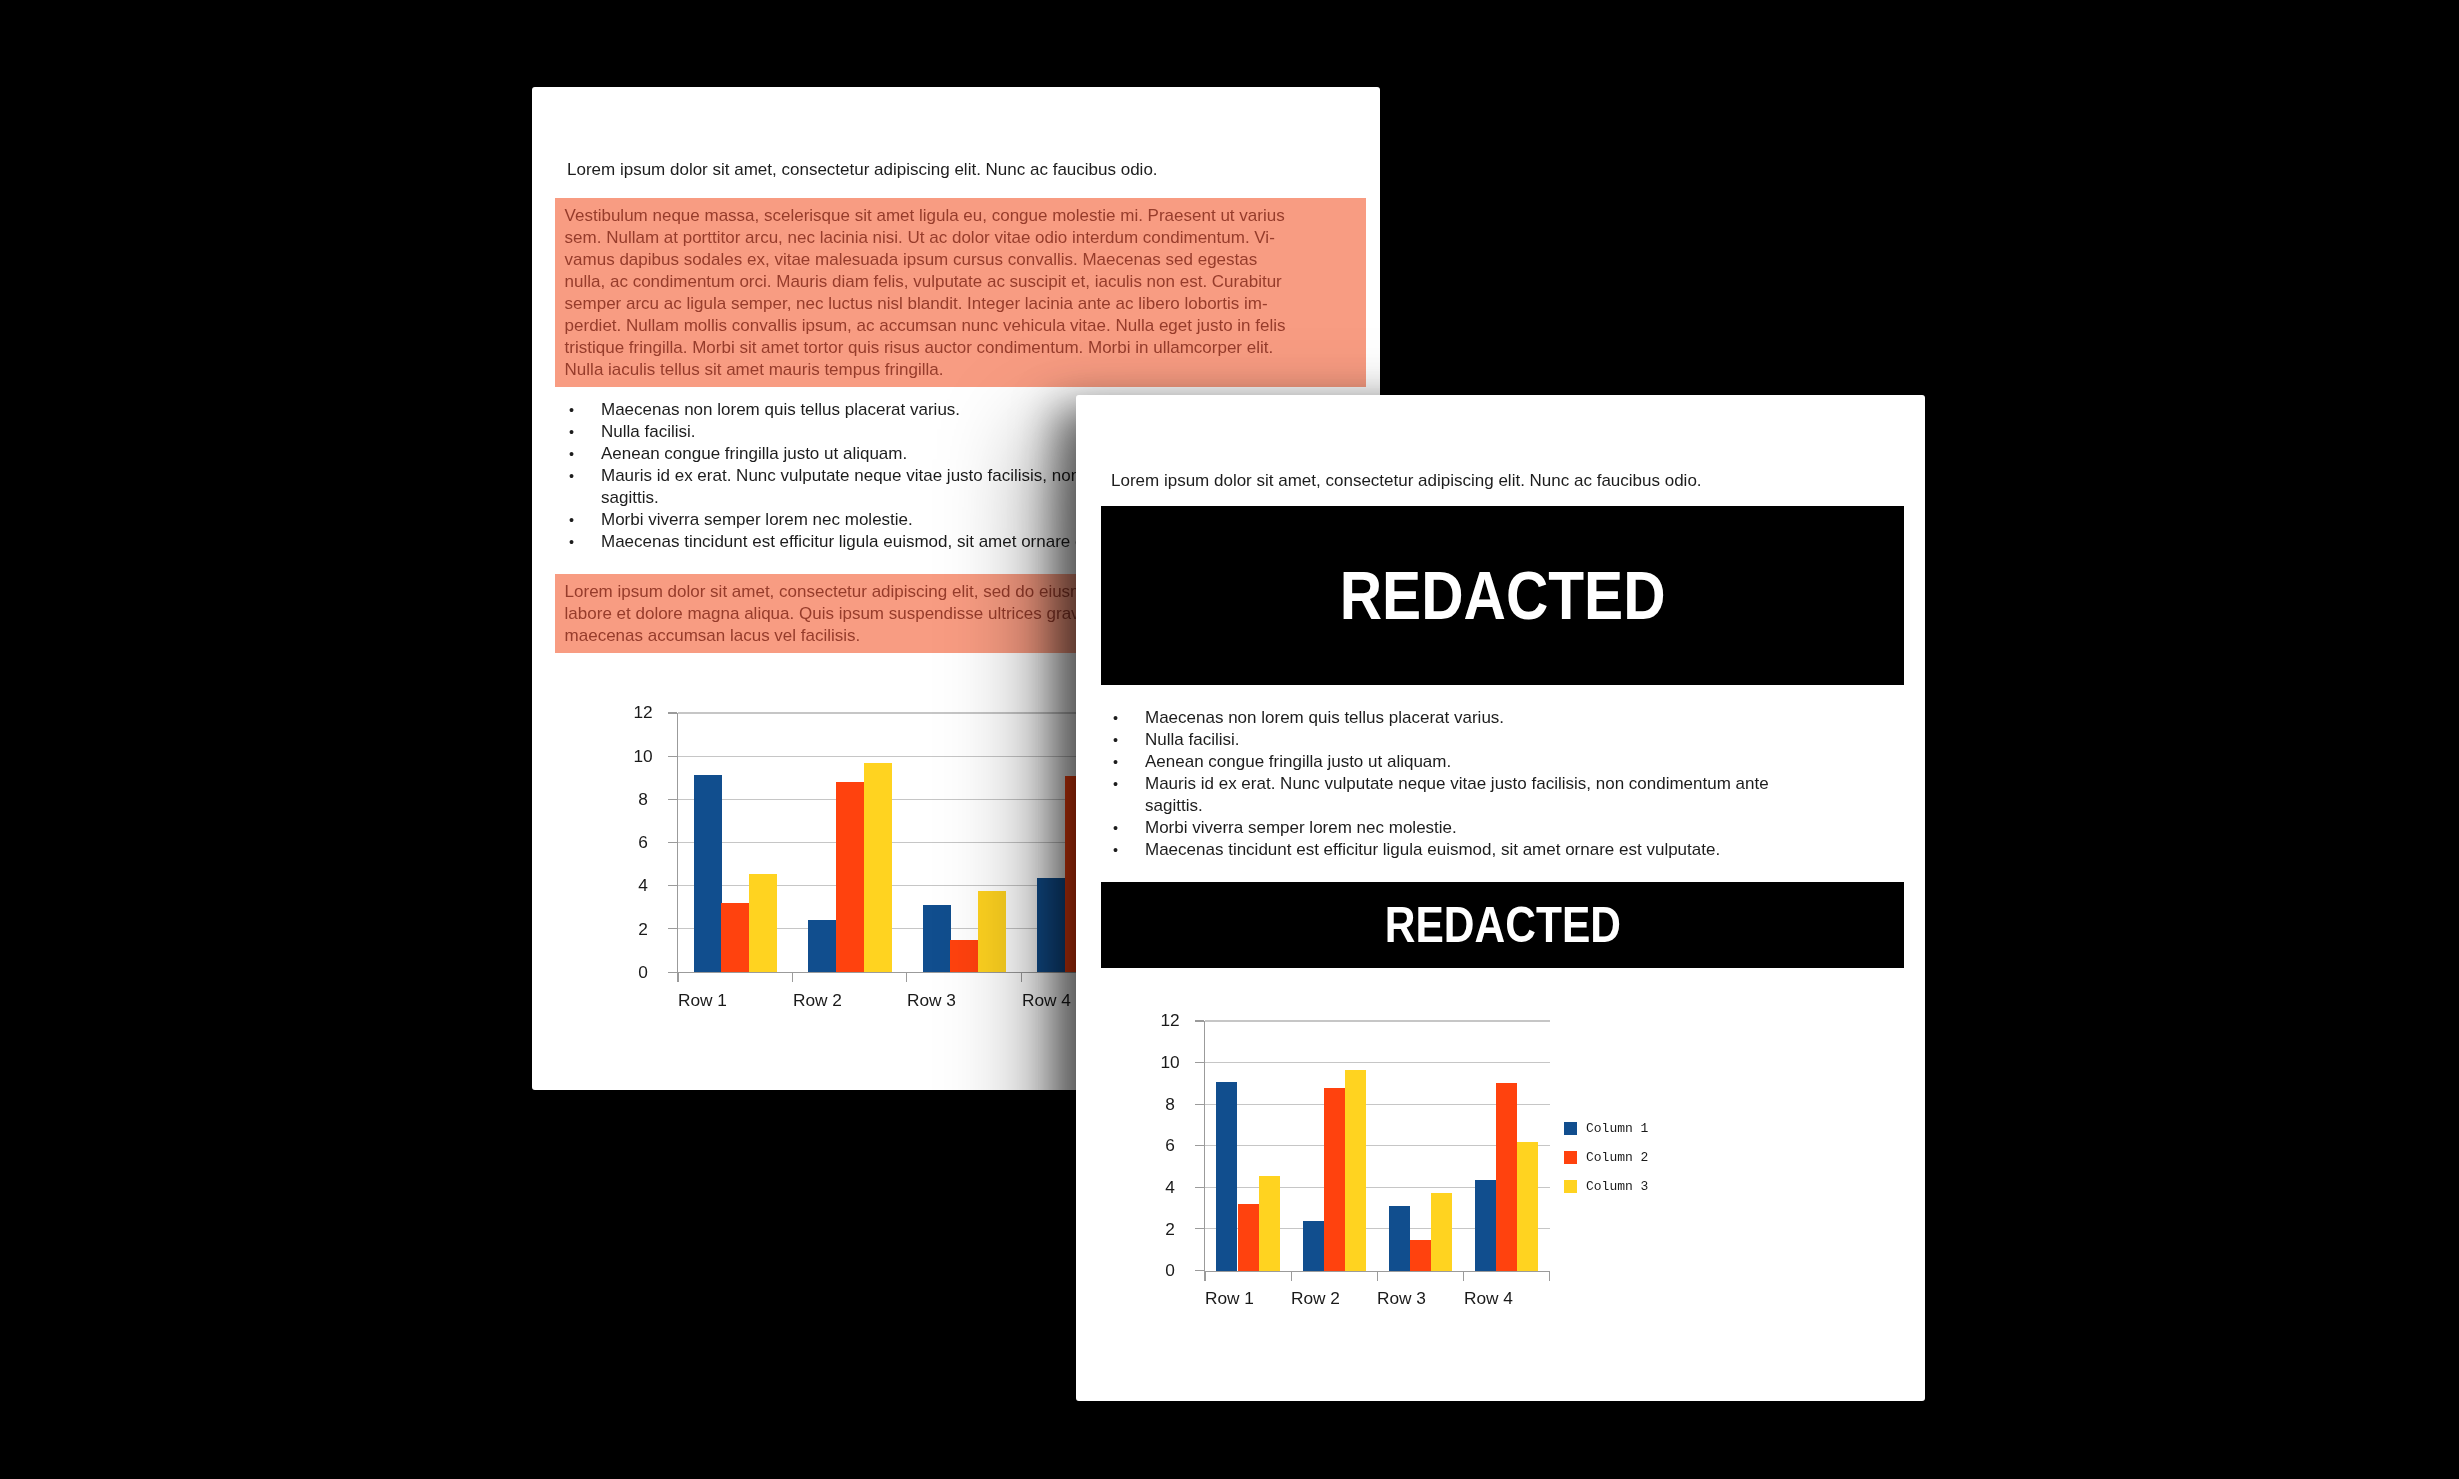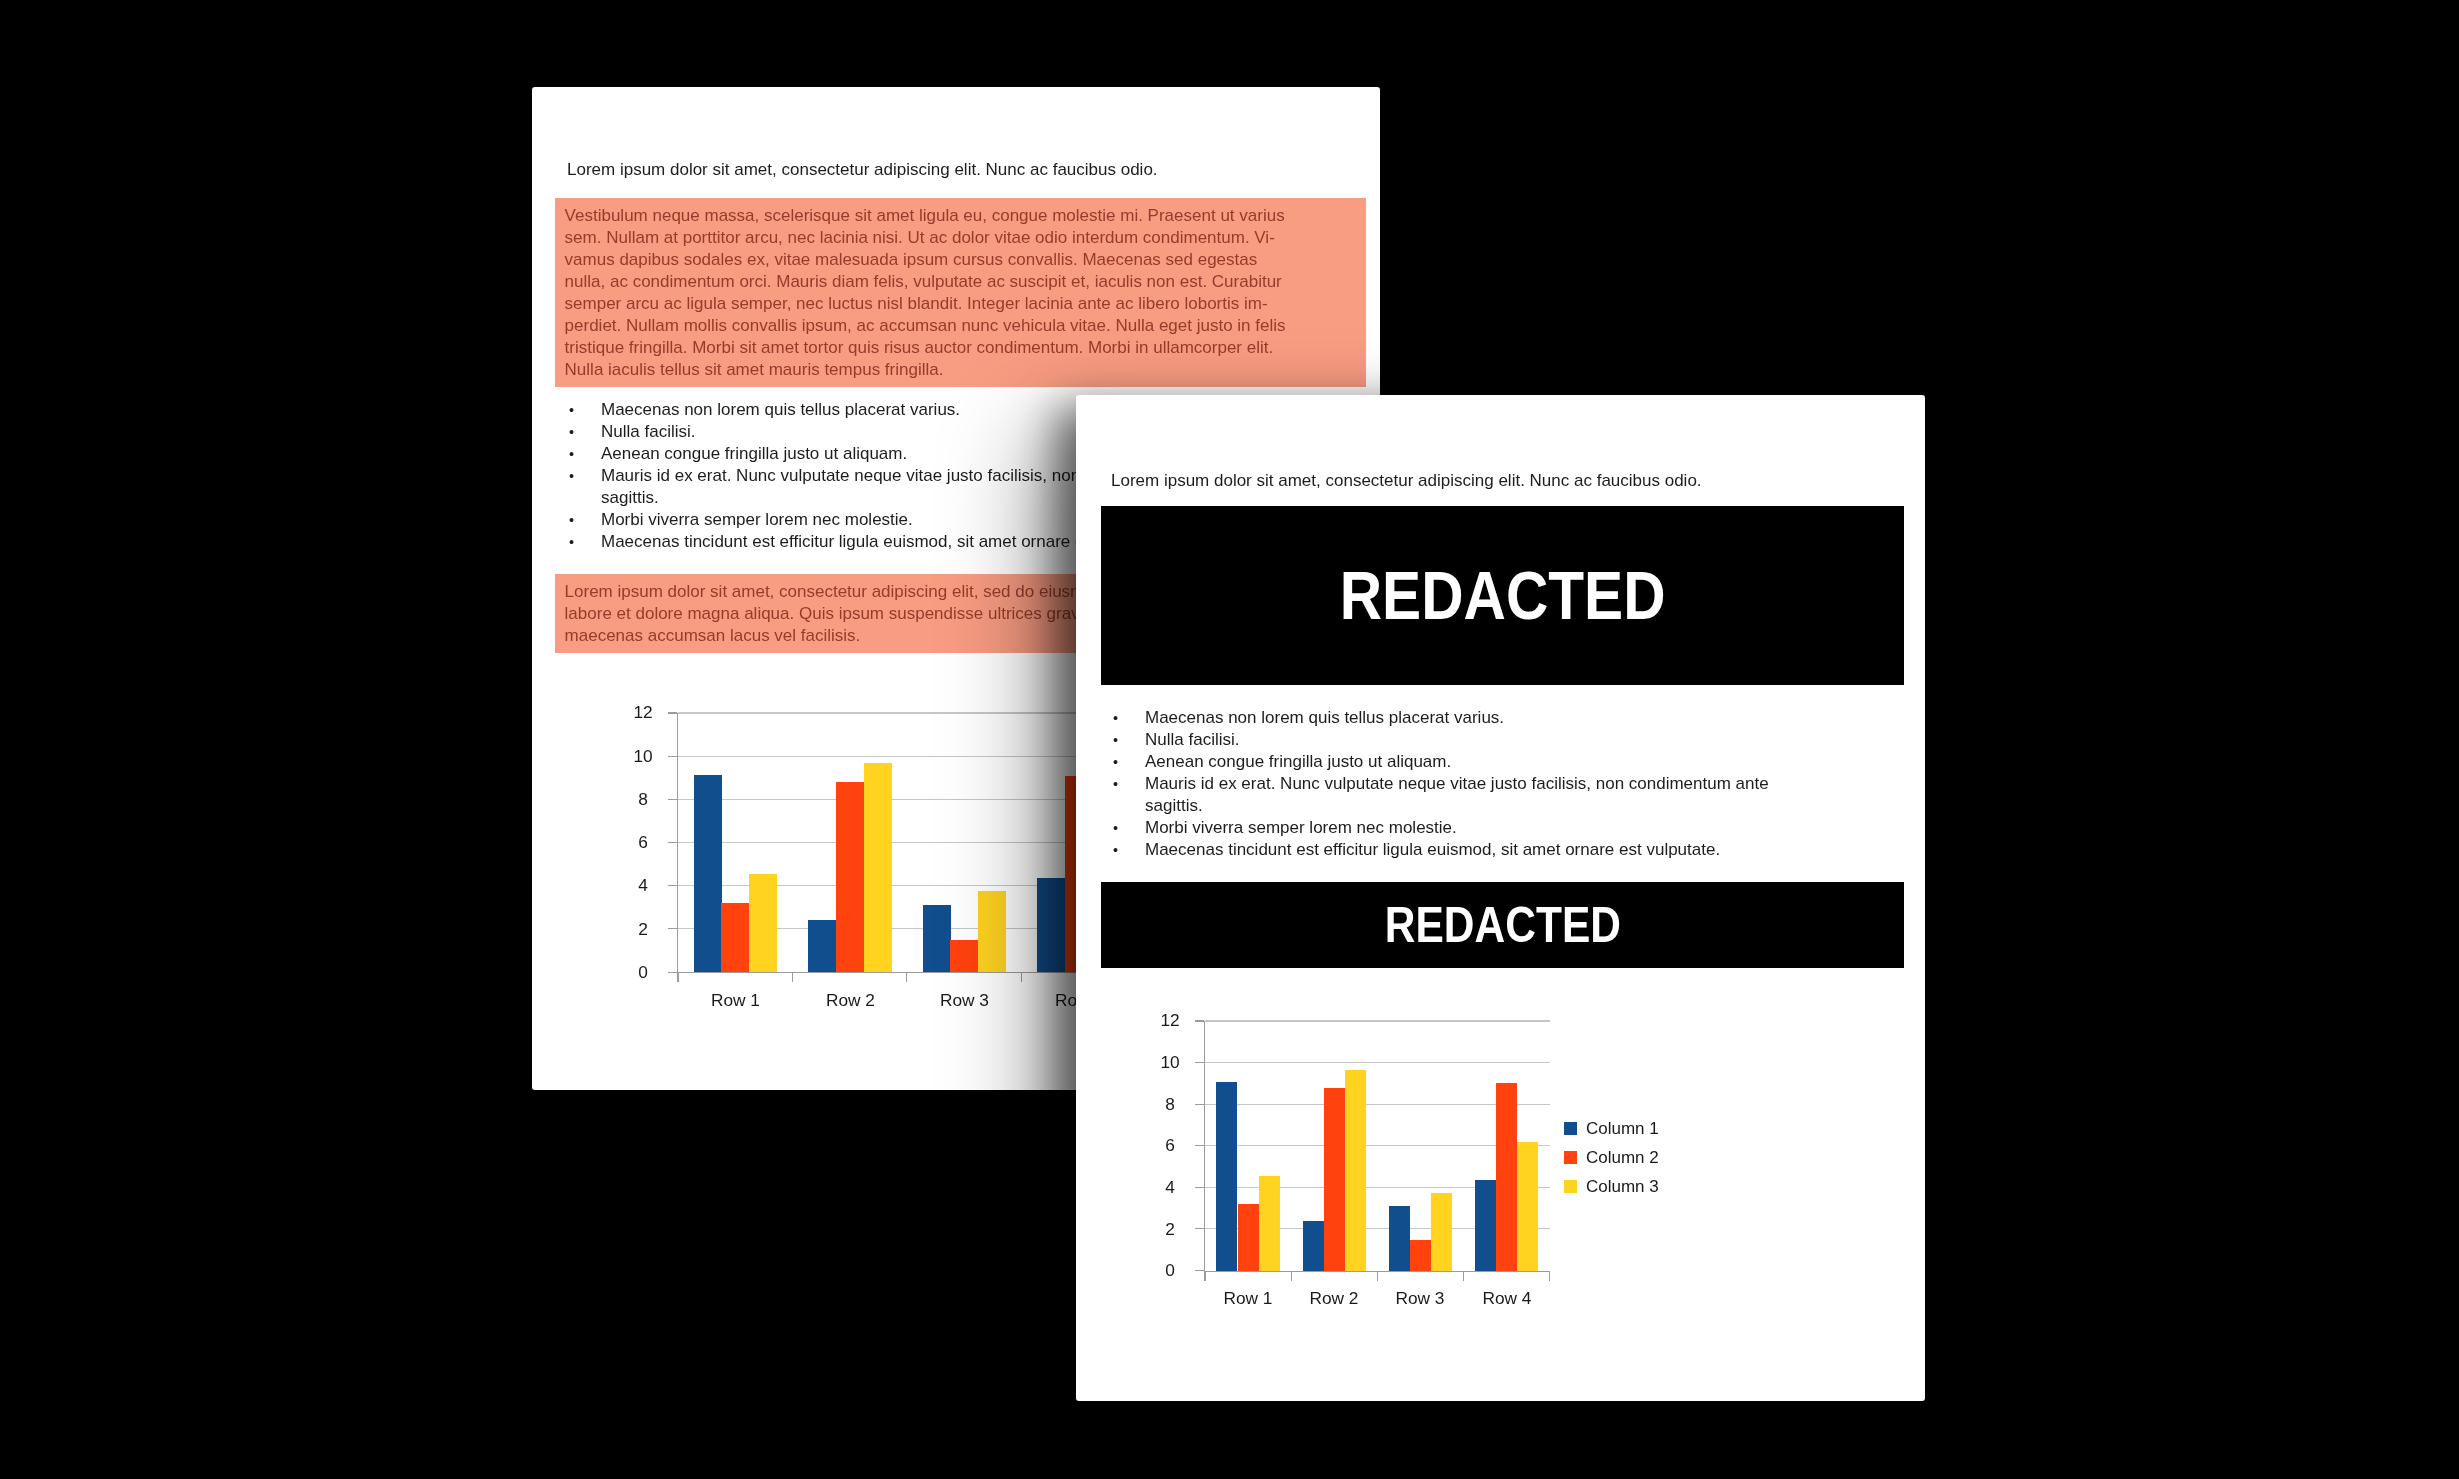"Row 1" .xlabel { text-align: center -> left }
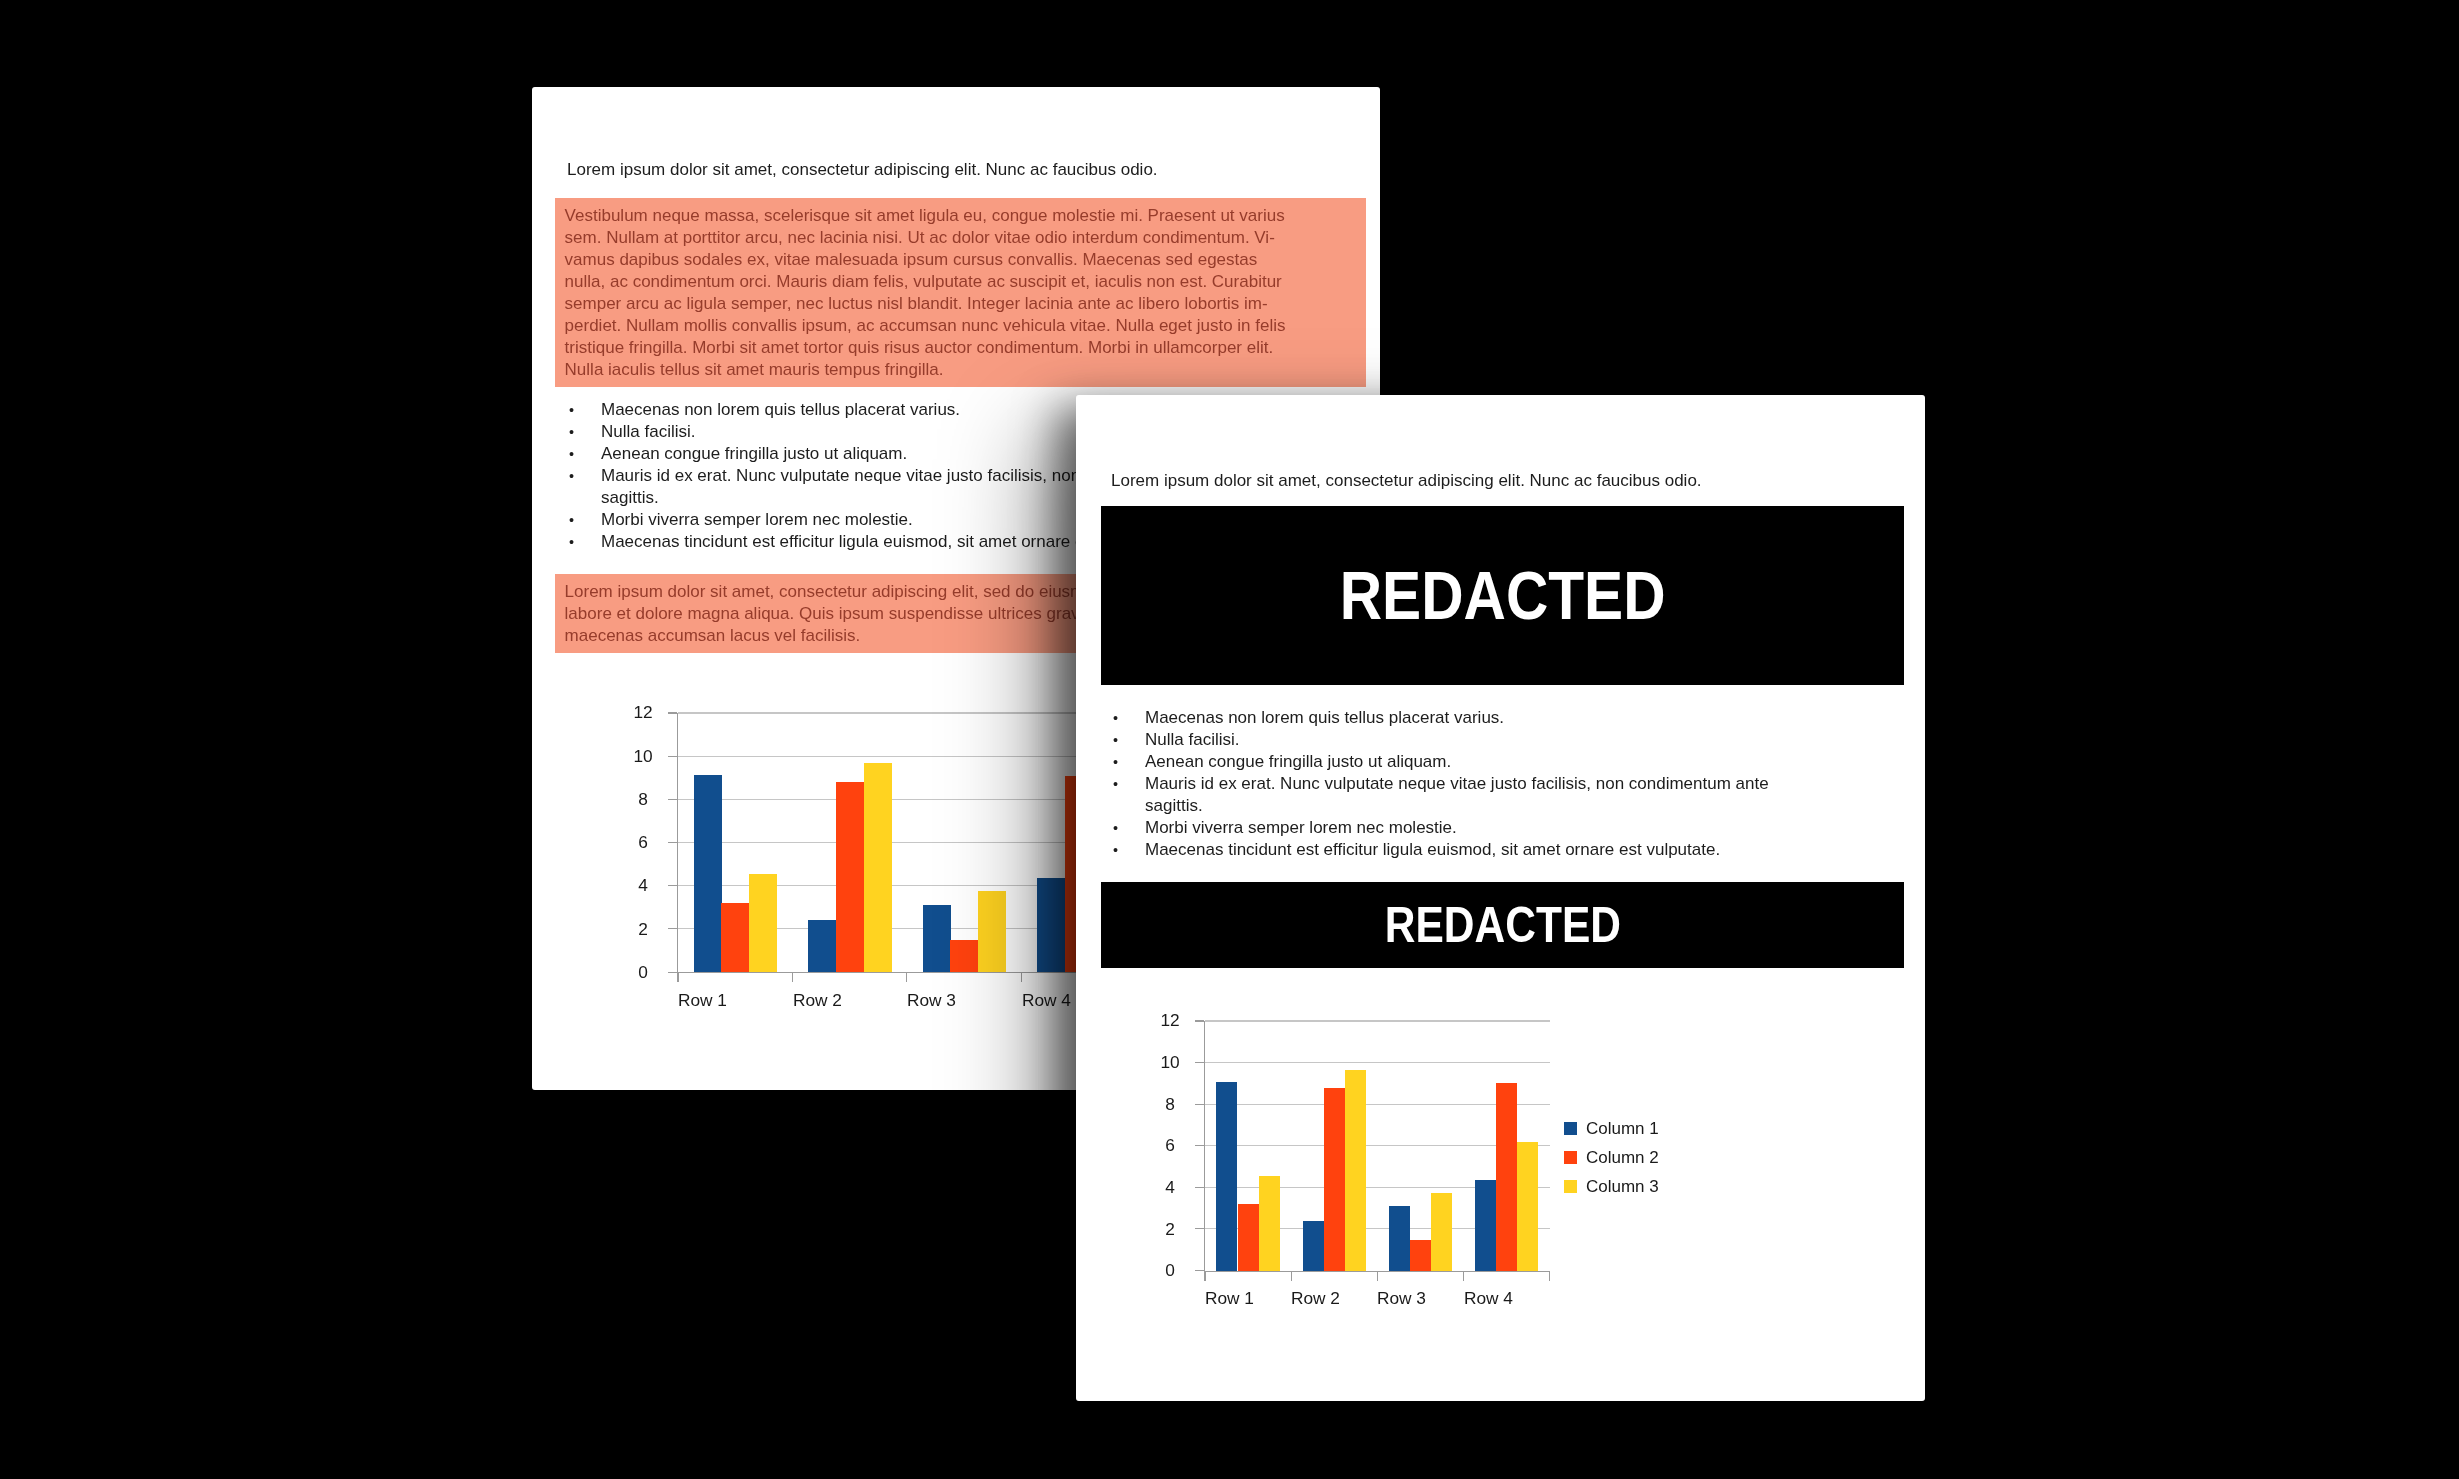"Column 1" .legend-label { font-family: none -> Liberation Mono, monospace; font-size: 17px -> 13px }
